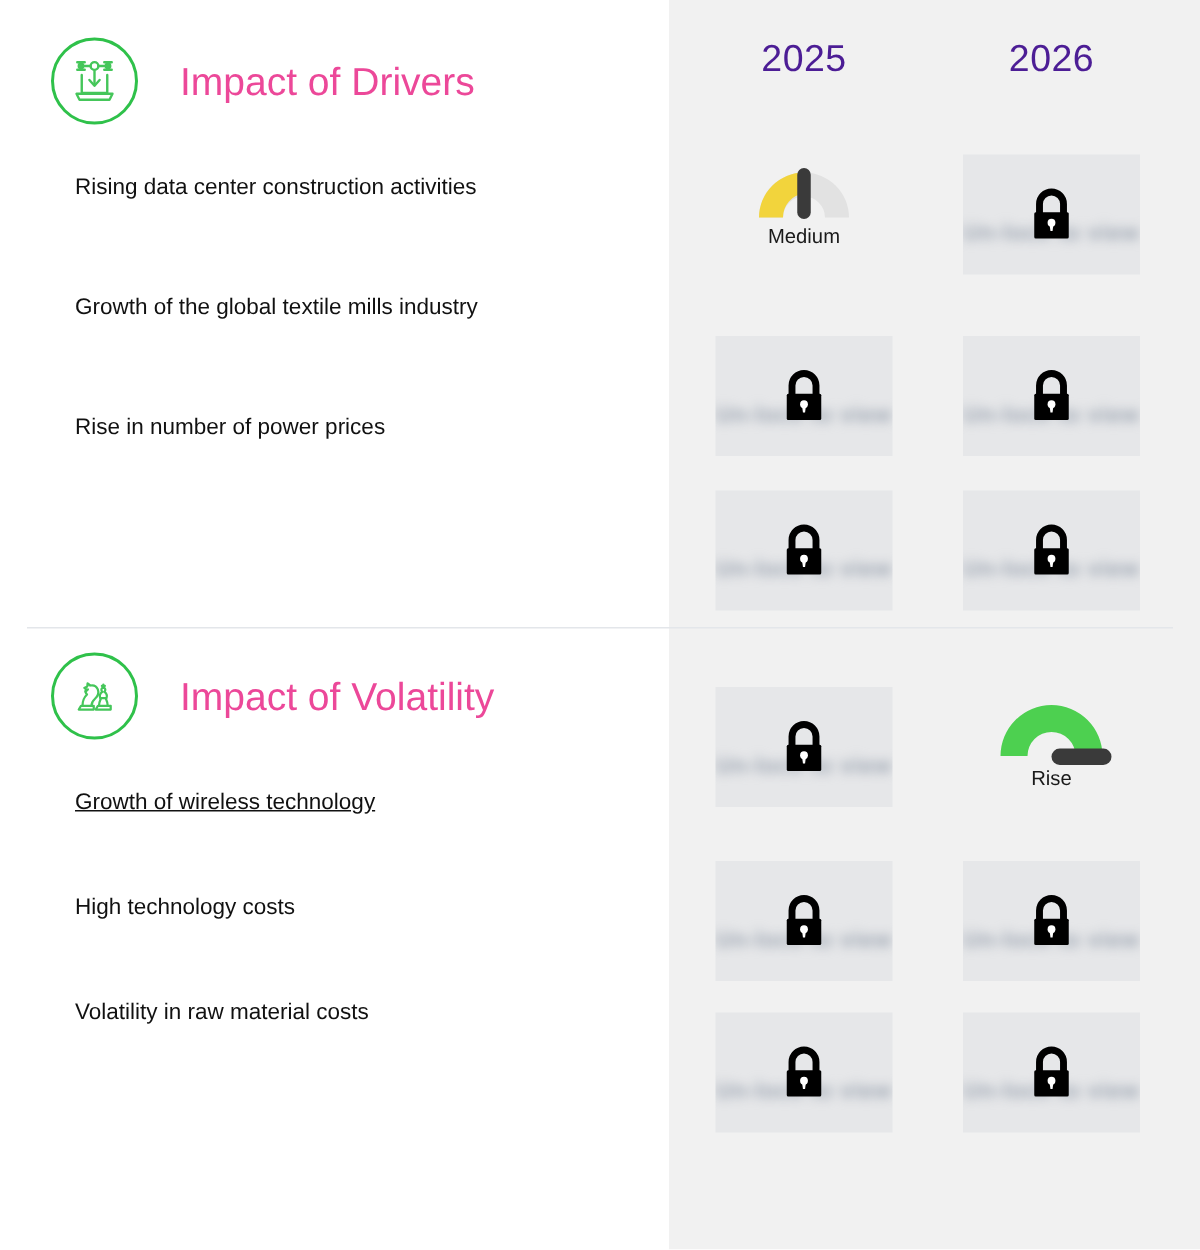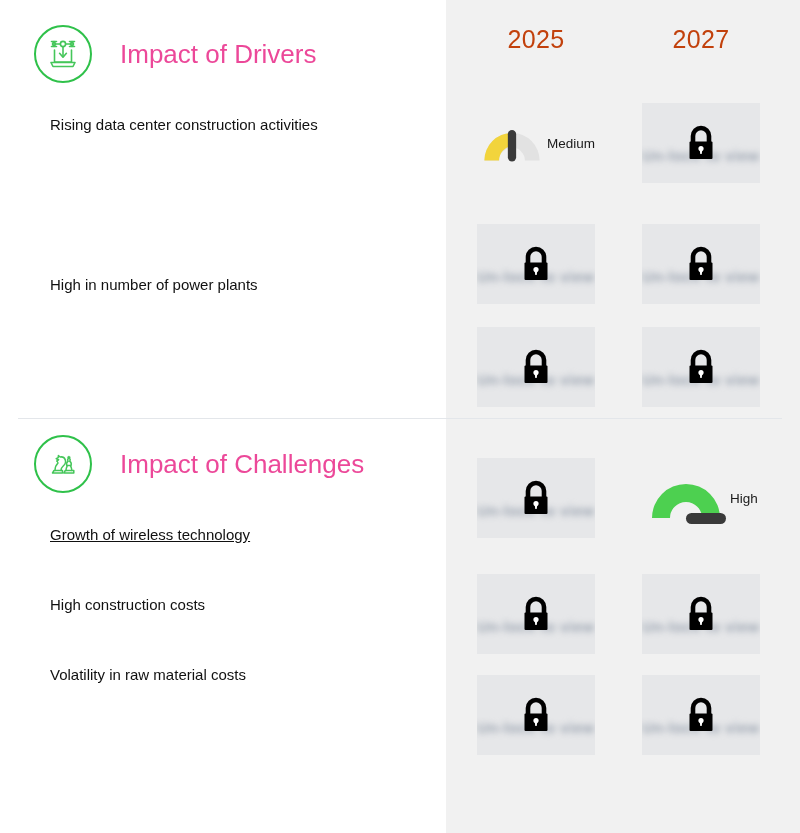"2025" .year-header { color: #c2410c -> #4c1d95 }
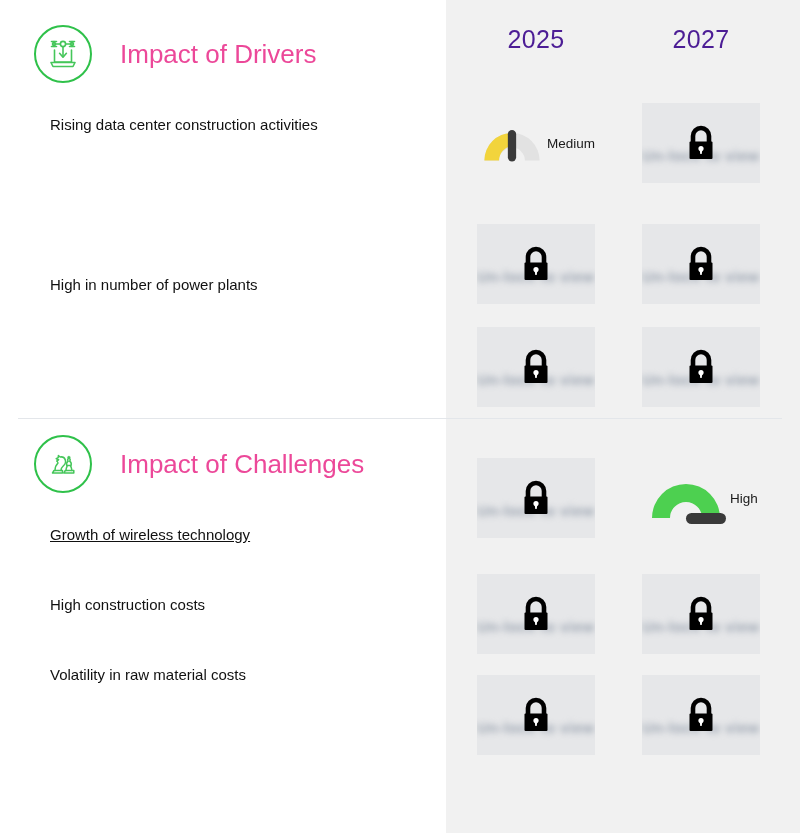"2027" div.year-header { text: 2027 -> 2026 }
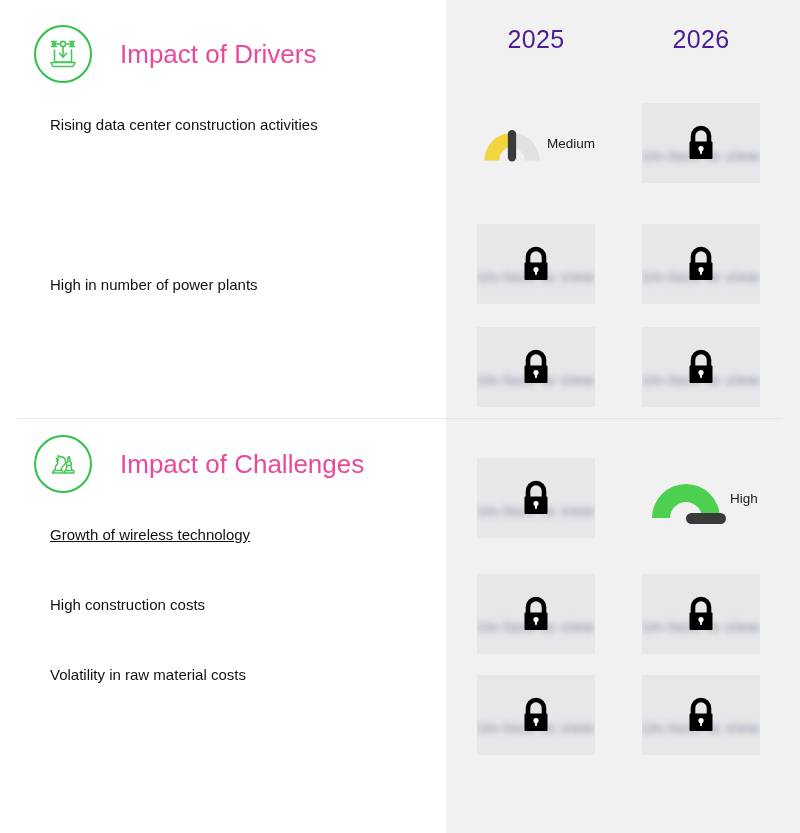"Medium" .gauge { flex-direction: row -> column }
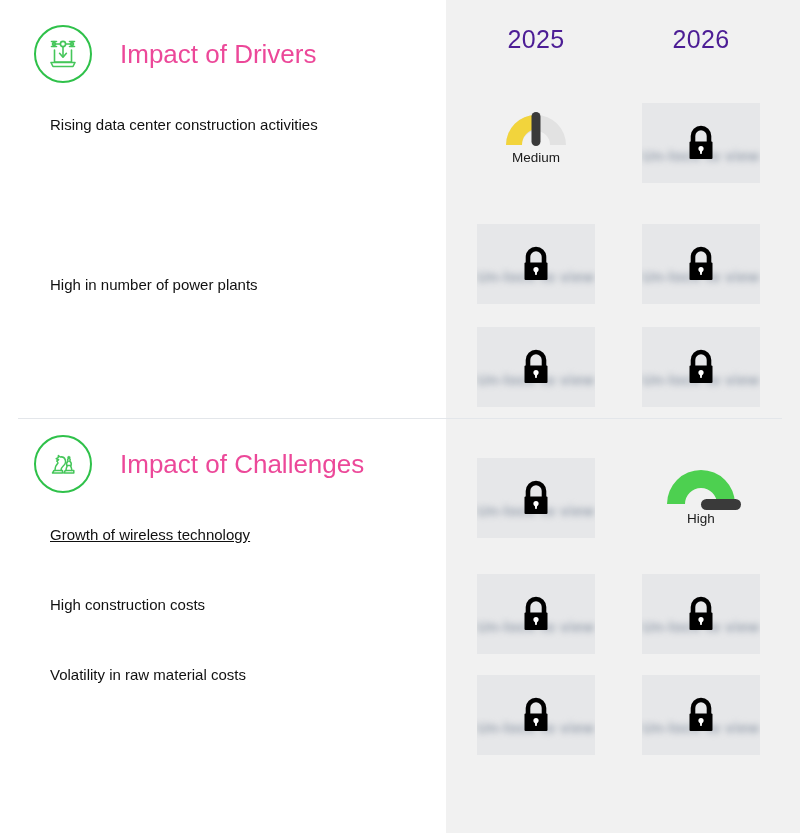"Growth of the global textile" div.item-label { html: none -> <div>Growth of the global textile mills industry</div> }
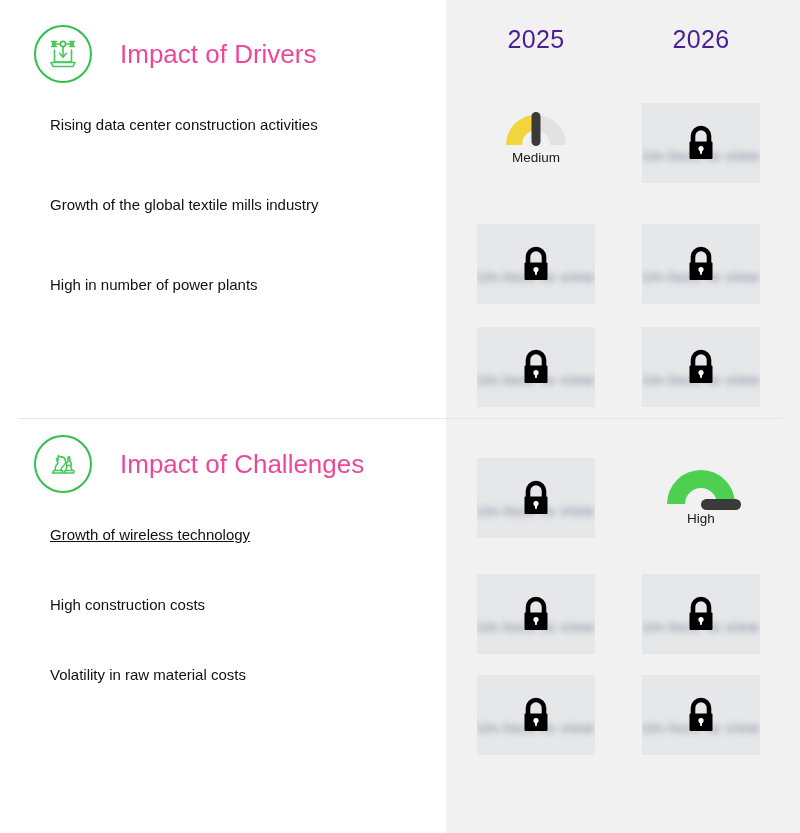"High in number of power" div.item-label { text: High in number of power plants -> Rise in number of power prices }
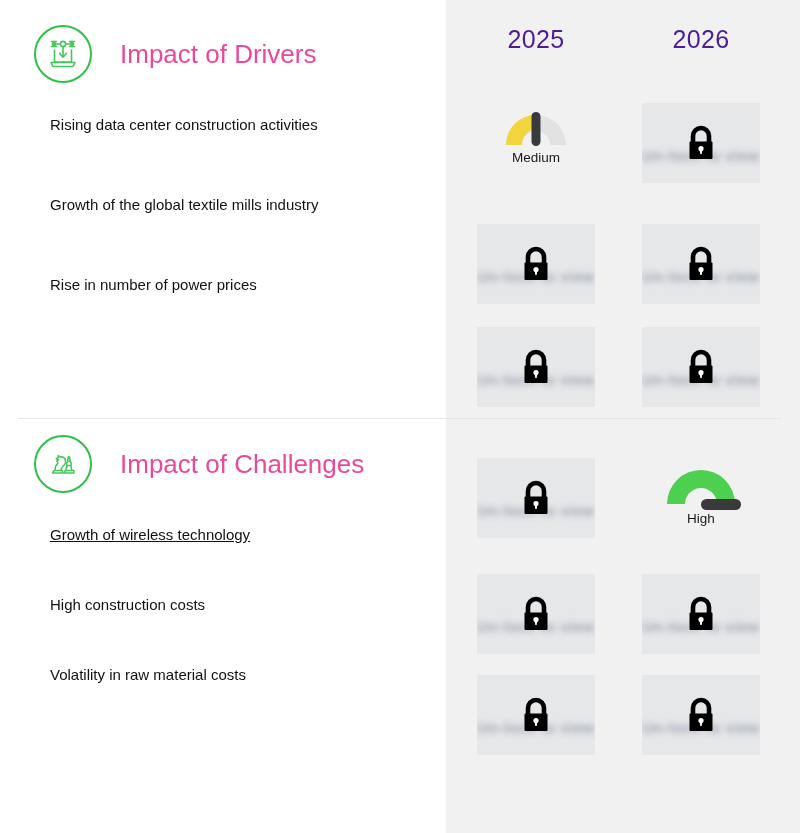"Impact of Challenges" span.section-title { text: Challenges -> Volatility }
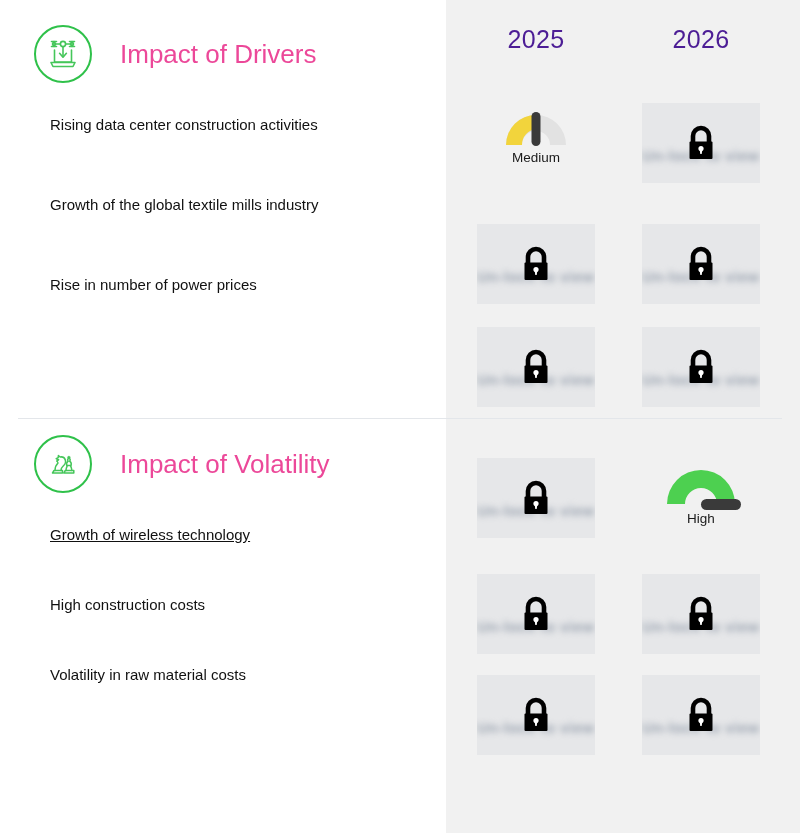"High" span.gauge-label { text: High -> Rise }
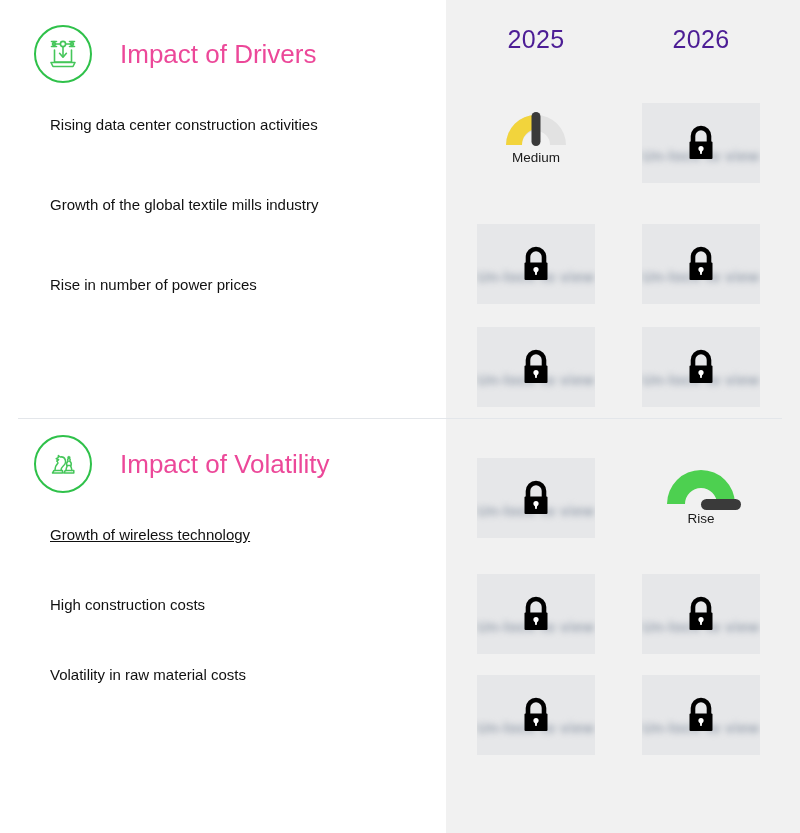"High construction costs" div.item-label { text: construction -> technology }
